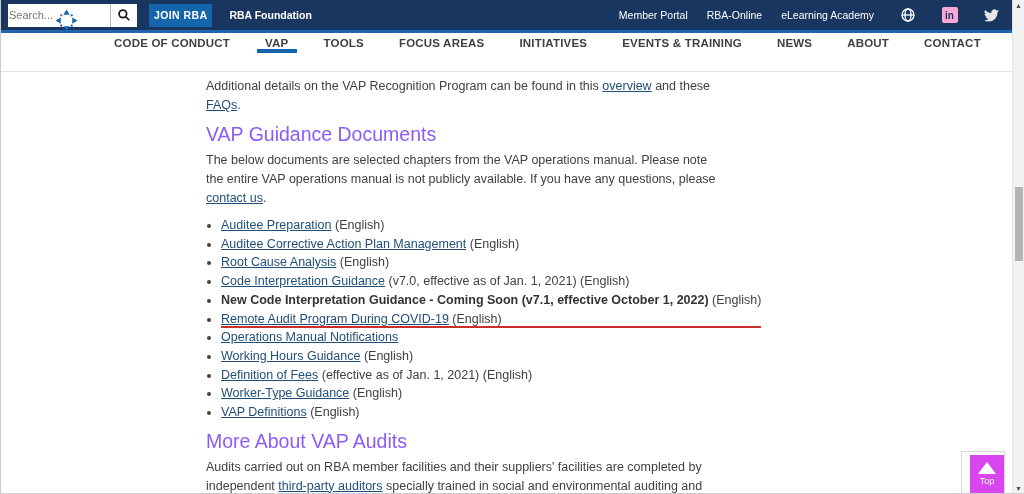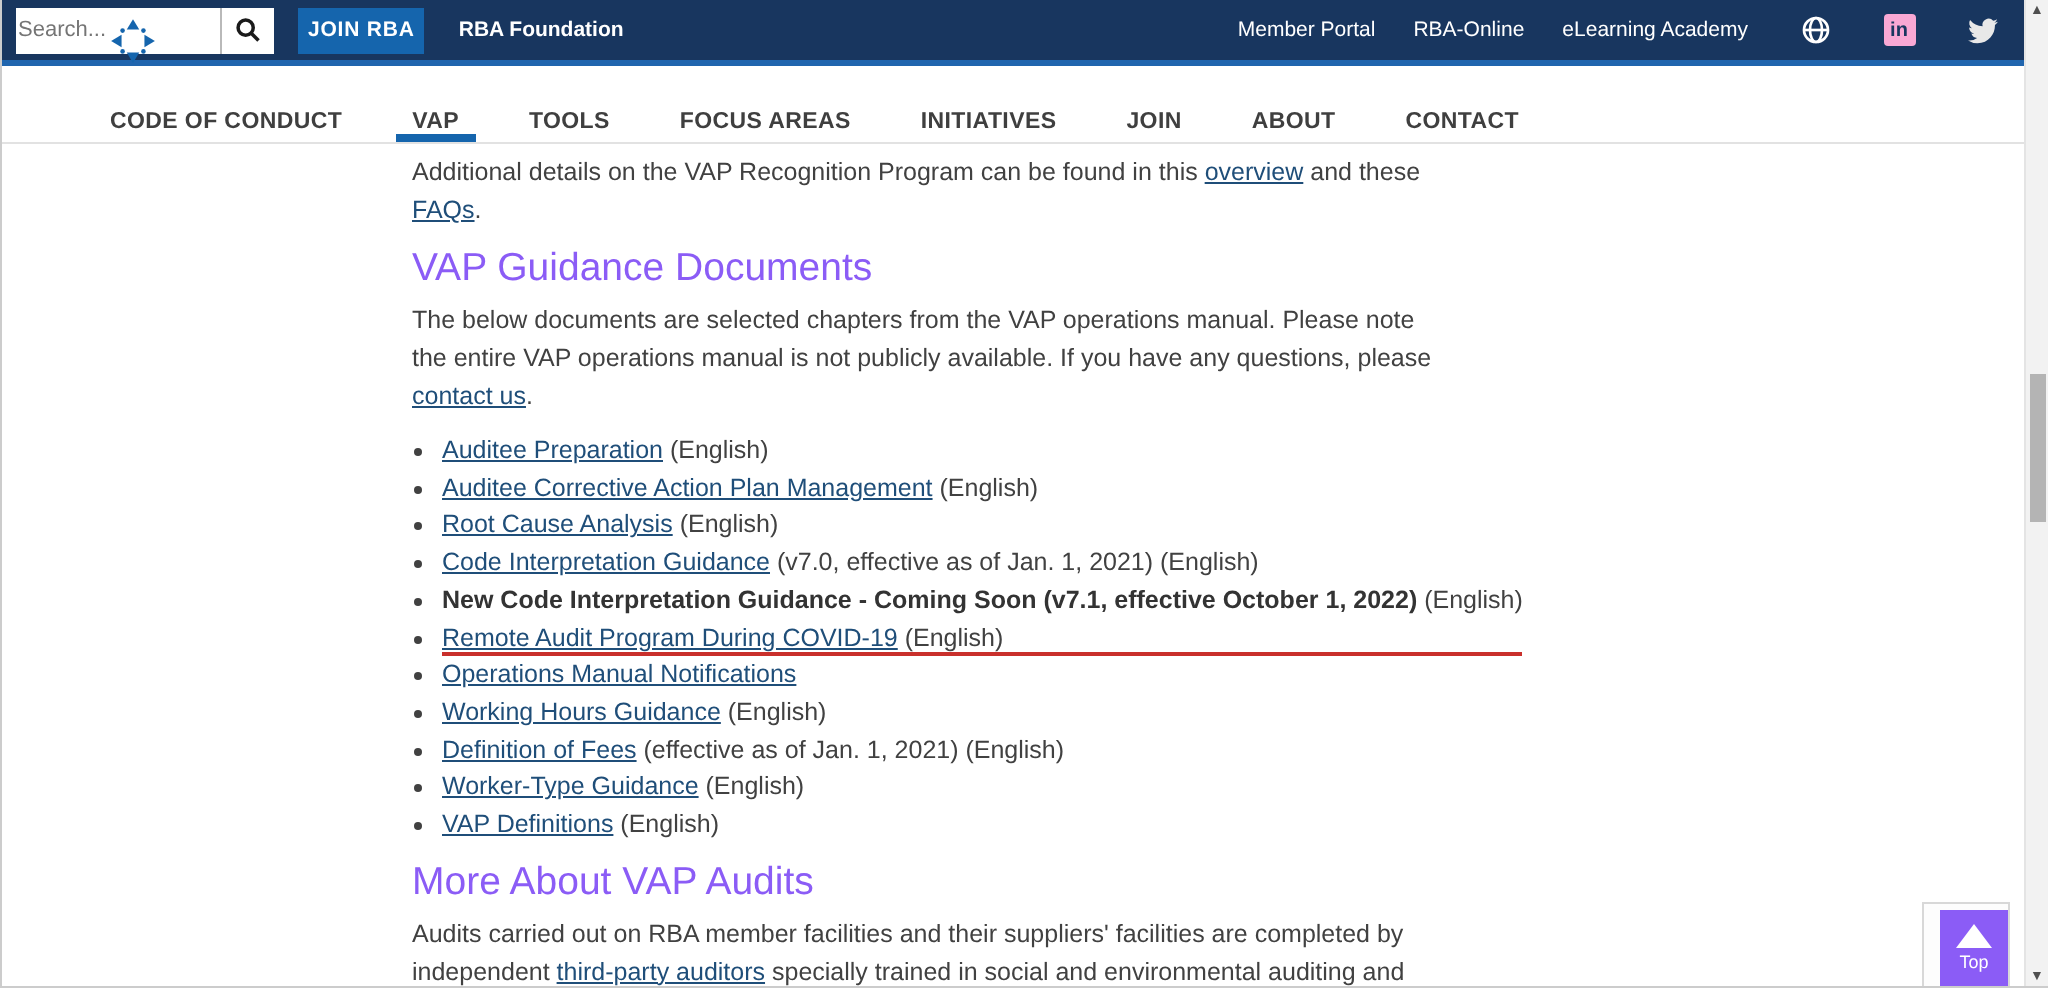"CODE OF CONDUCT" .nav { align-items: flex-end -> flex-start; padding-left: 47px -> 106px }
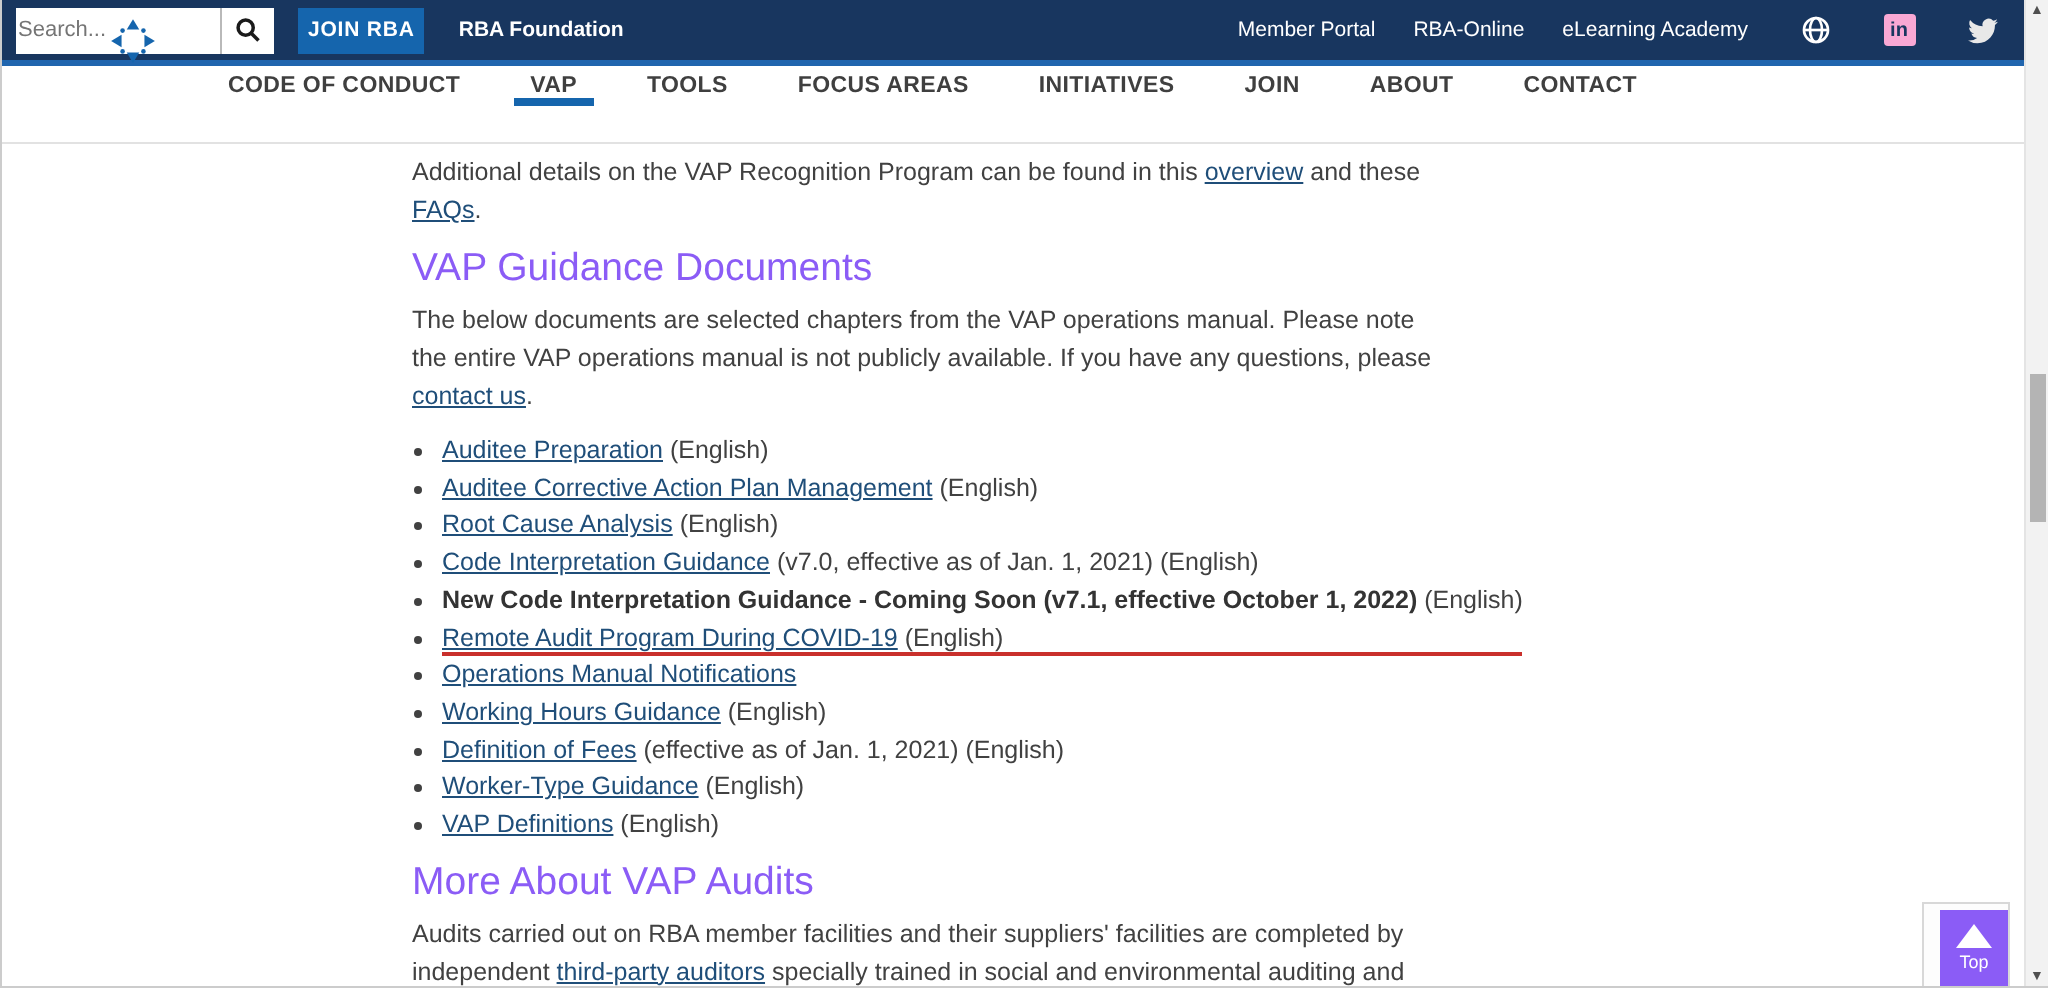"EVENTS & TRAINING" div.nav-item { html: none -> <div>EVENTS &amp; TRAINING</div> }
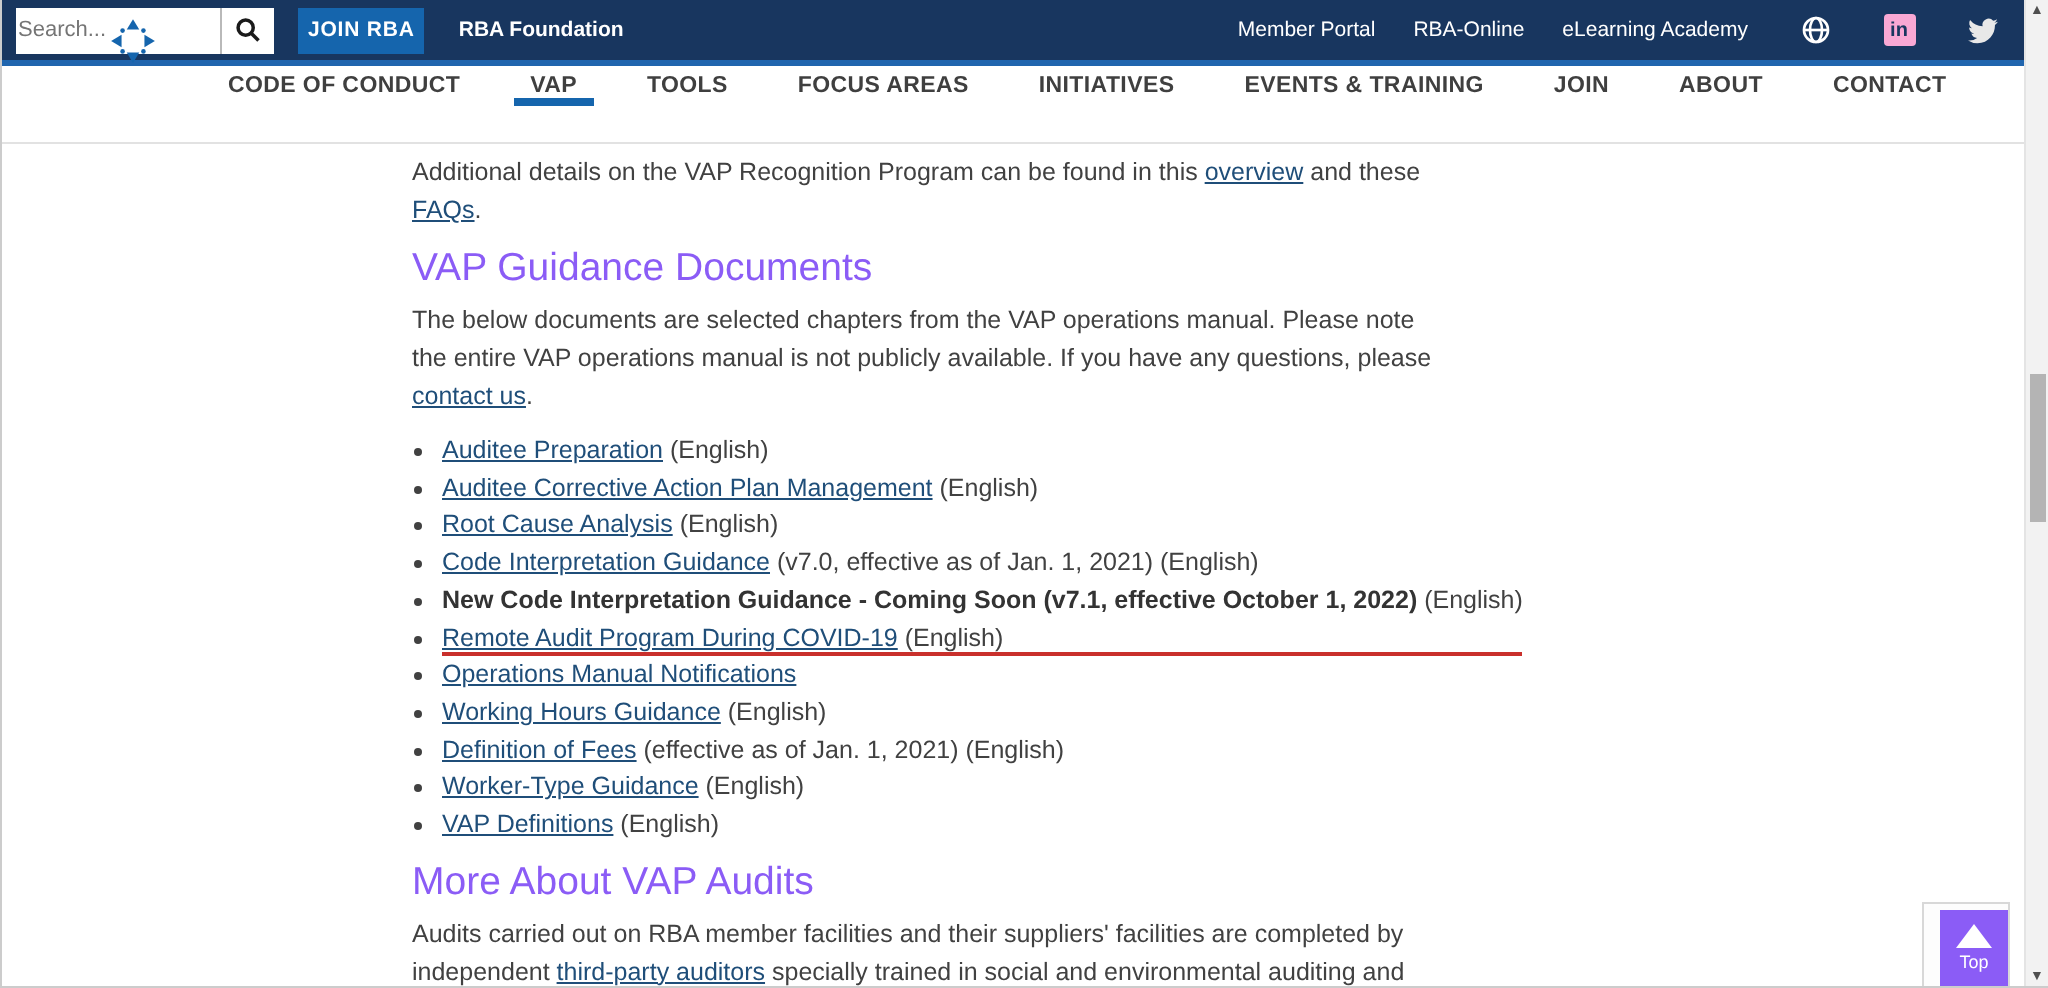"JOIN" div.nav-item { text: JOIN -> NEWS }
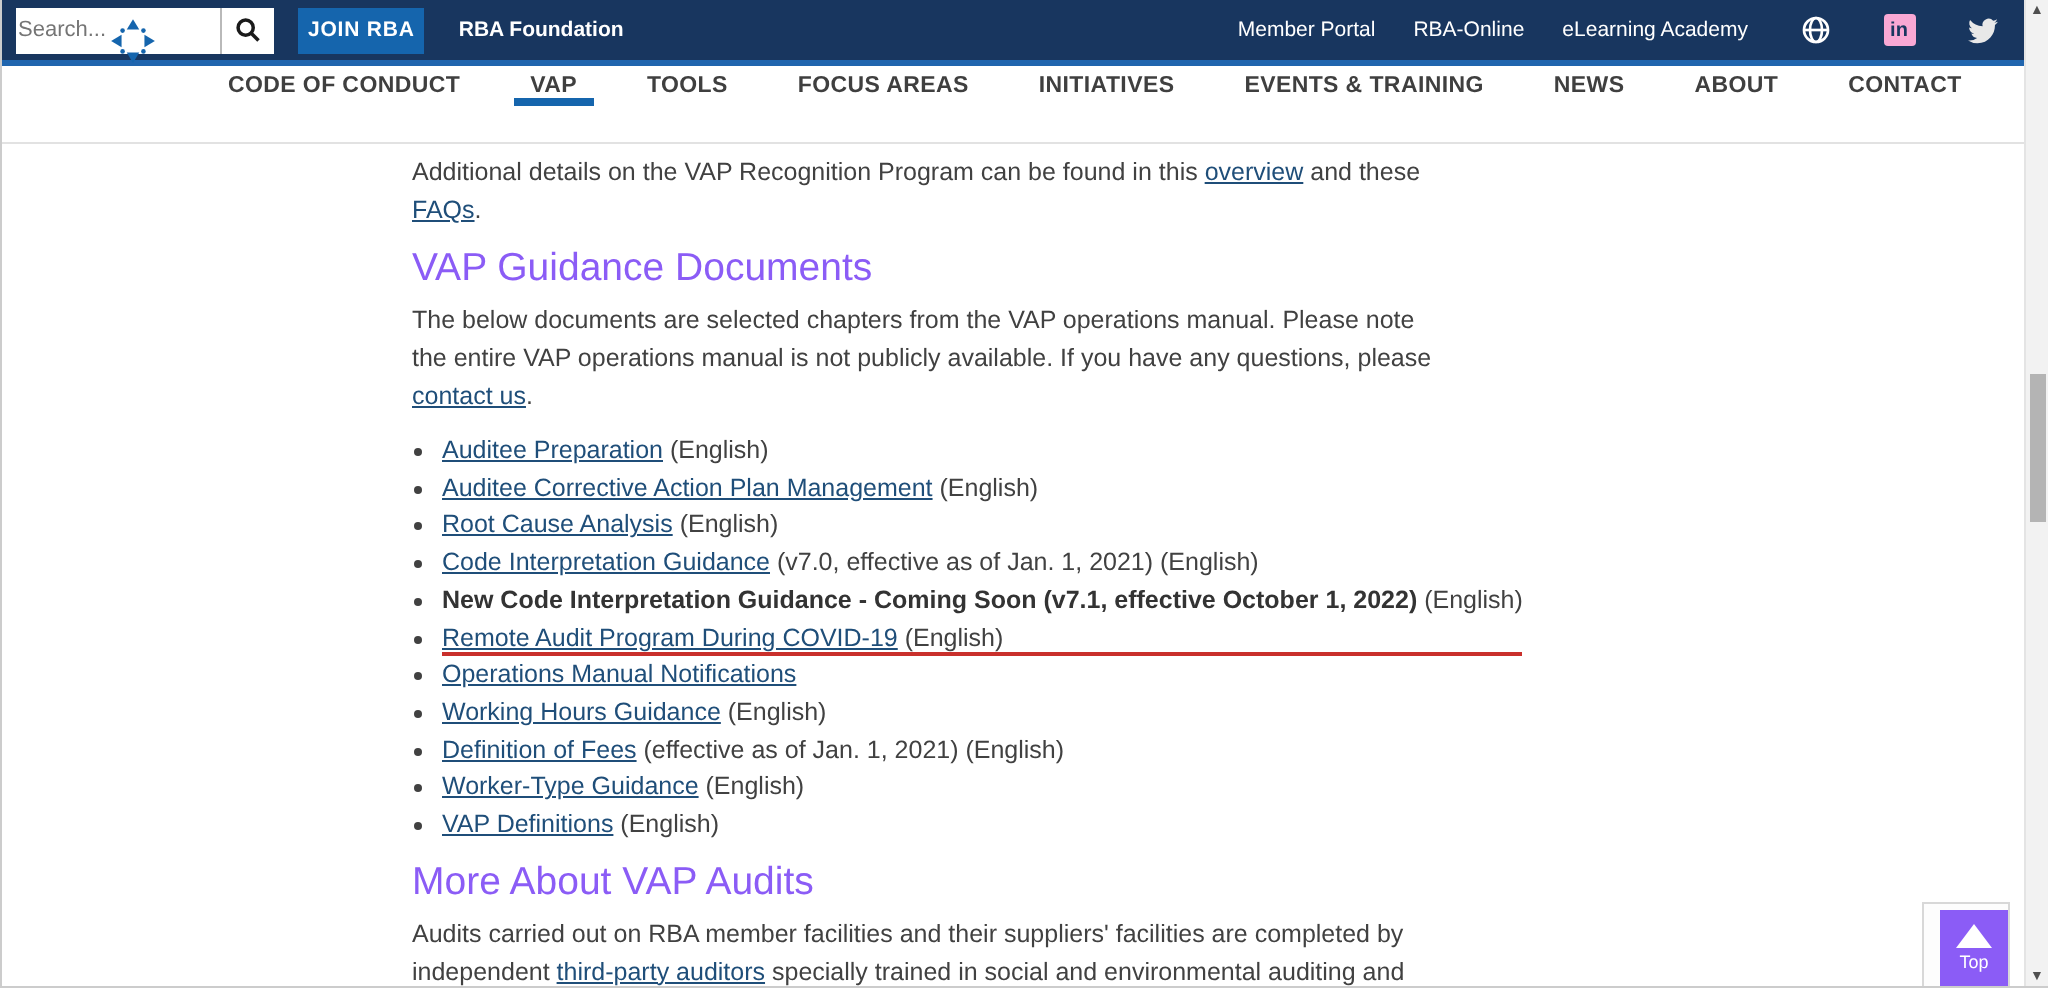"Top" .top-btn { background: #8b5cf6 -> #d946ef }
